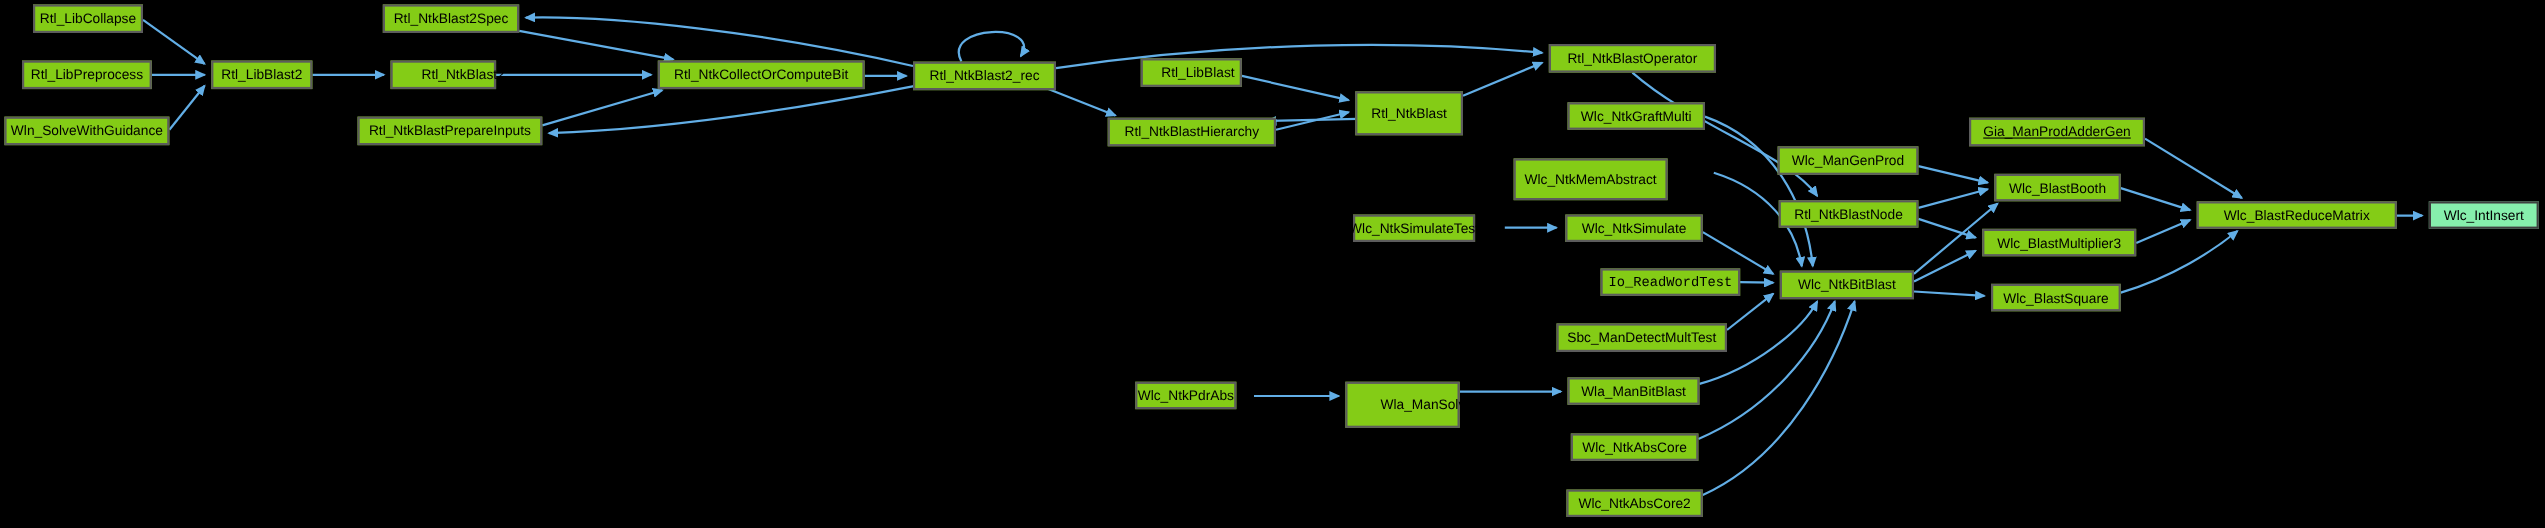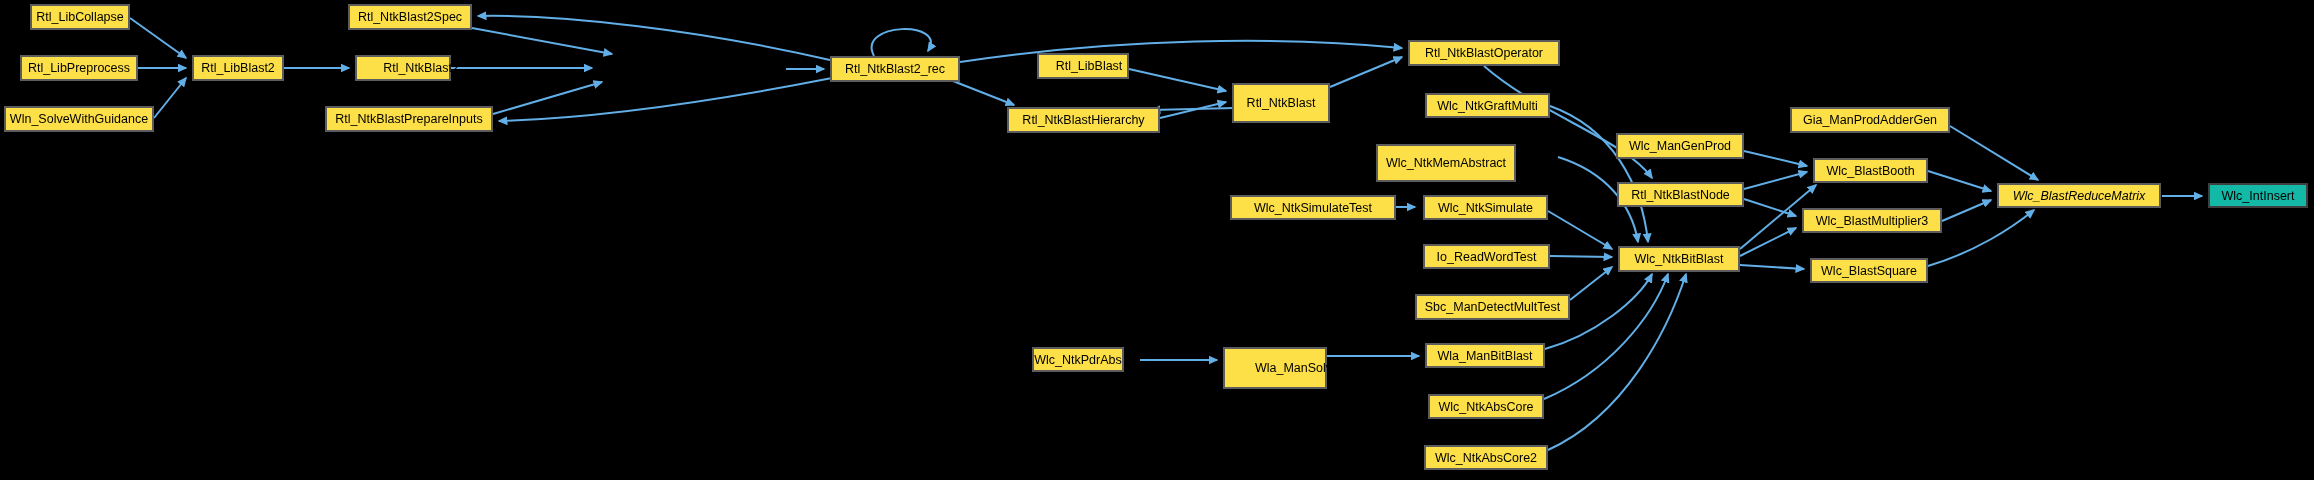"Rtl_LibCollapse" .node { background: #fde047 -> #84cc16 }
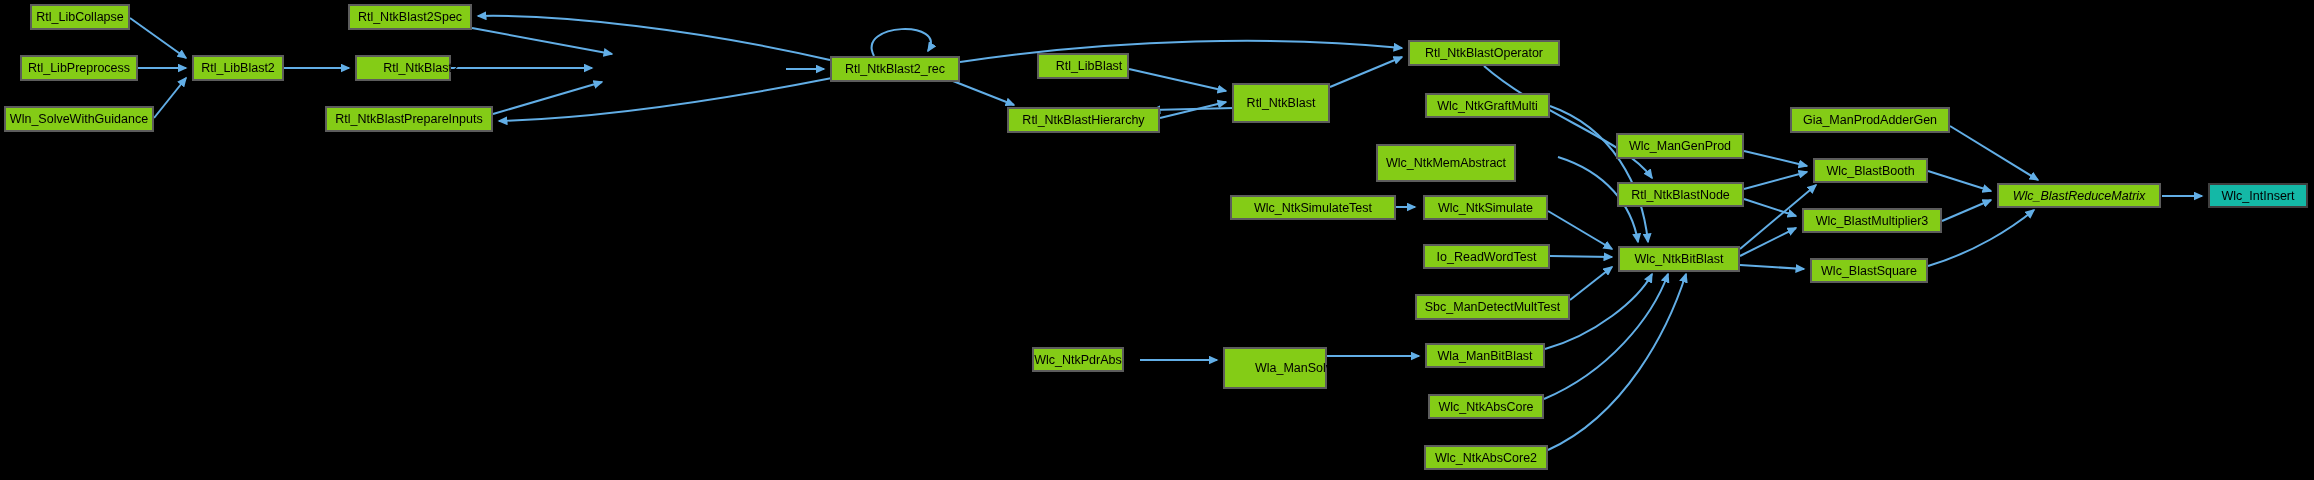"Rtl_NtkCollectOrComputeBit" div.node { html: none -> <div>Rtl_NtkCollectOrComputeBit</div> }
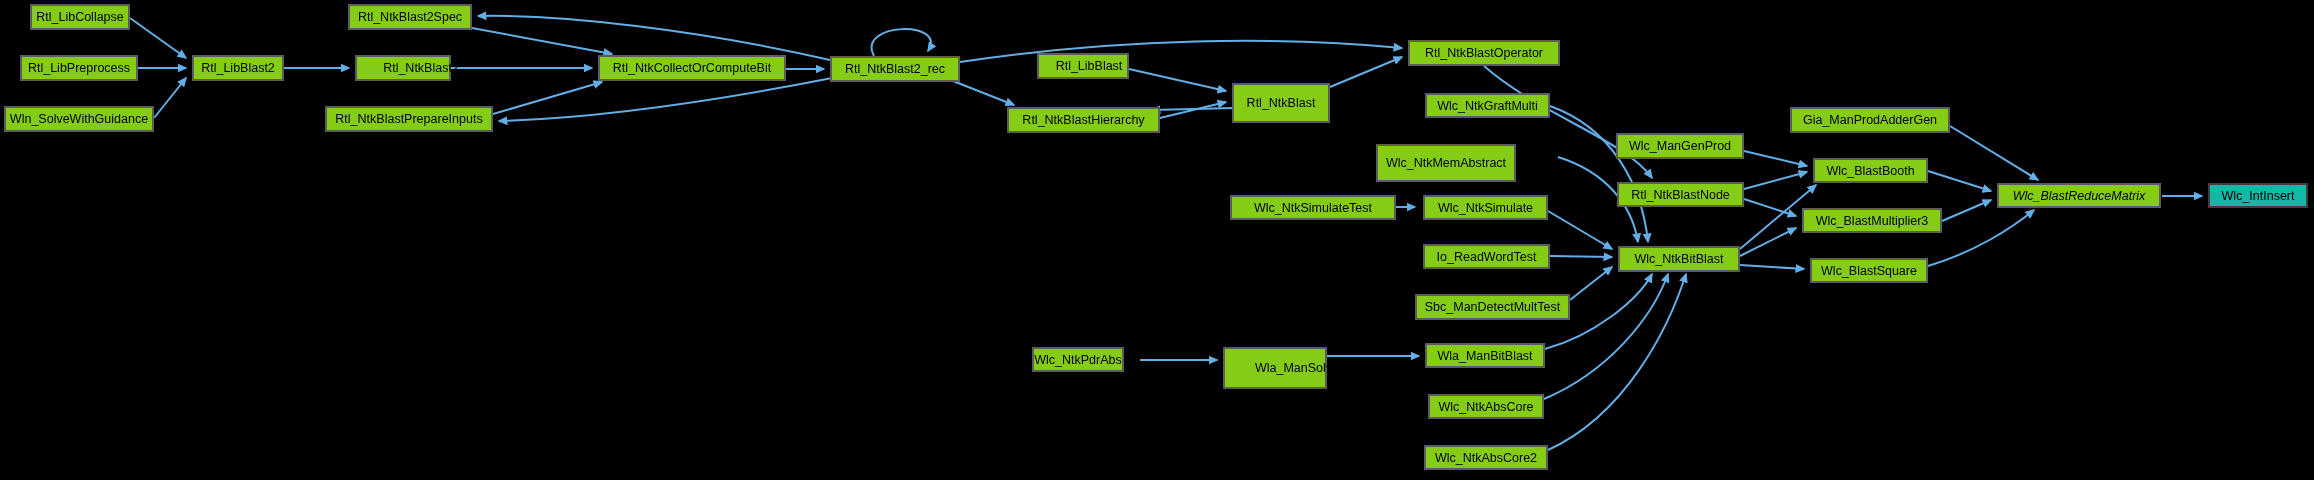"Gia_ManProdAdderGen" div.node { text-decoration: none -> underline }
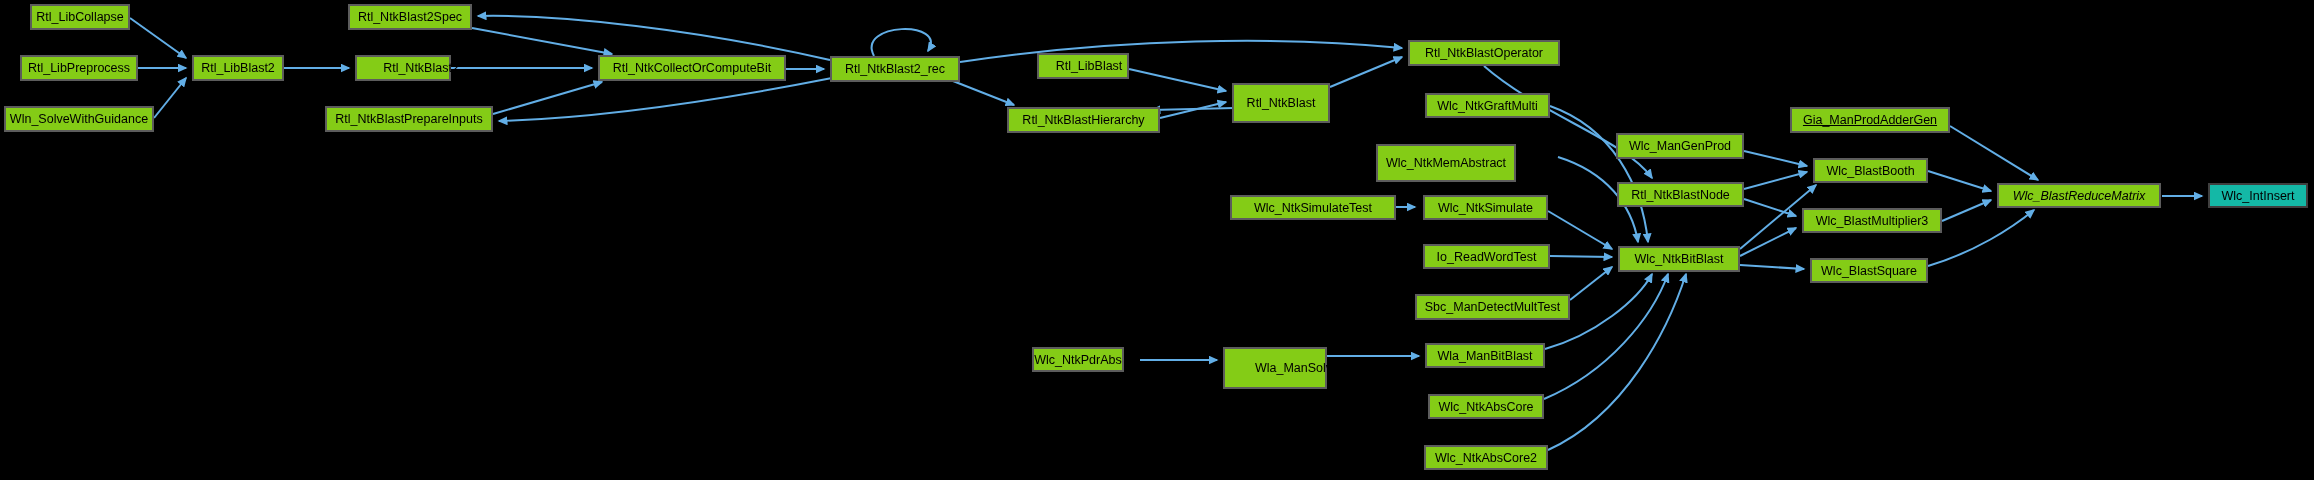"Wlc_BlastReduceMatrix" div.node { font-style: italic -> none; width: 164px -> 182px }
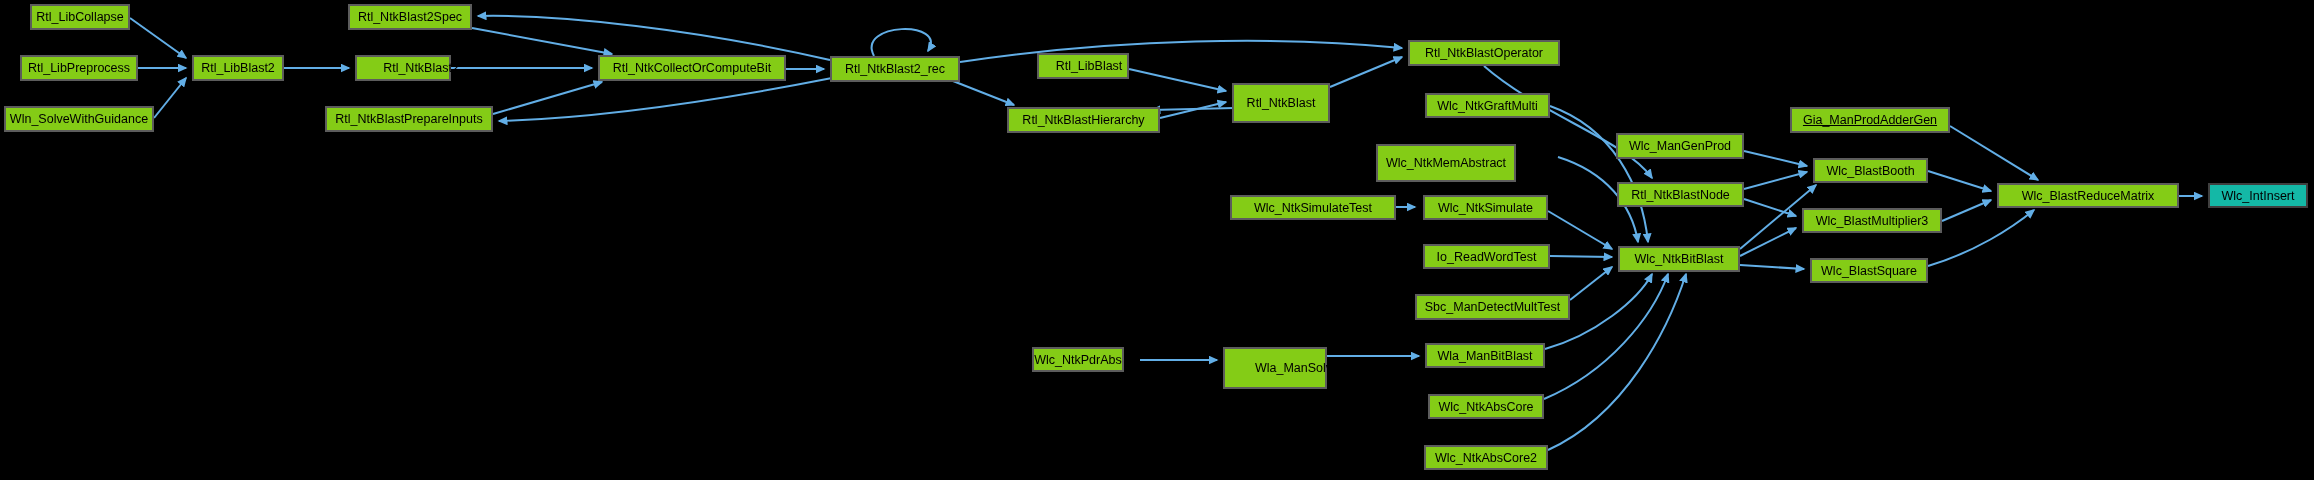"Wlc_IntInsert" .node.current { background: #14b8a6 -> #86efac }
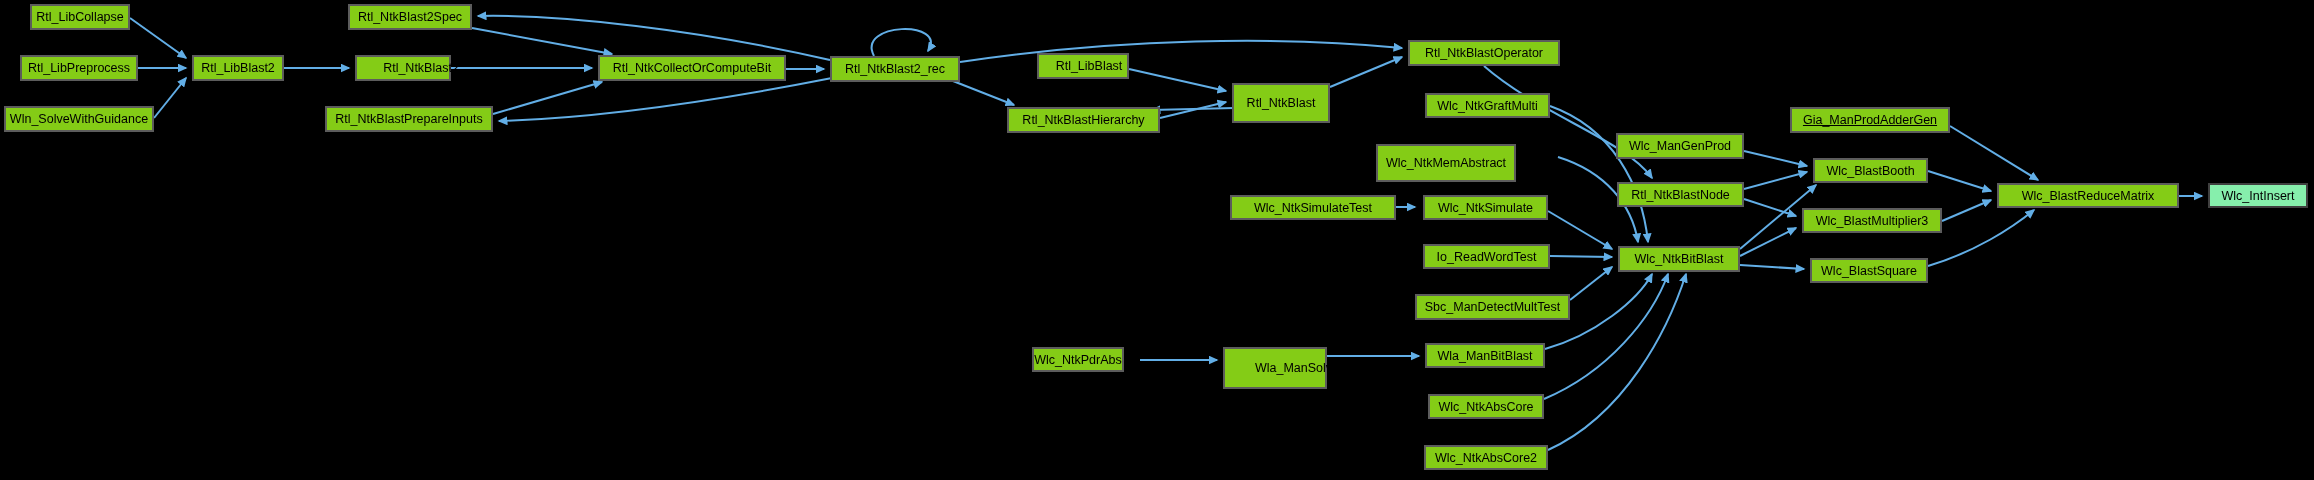"Wlc_NtkSimulateTest" div.node { width: 166px -> 111px }
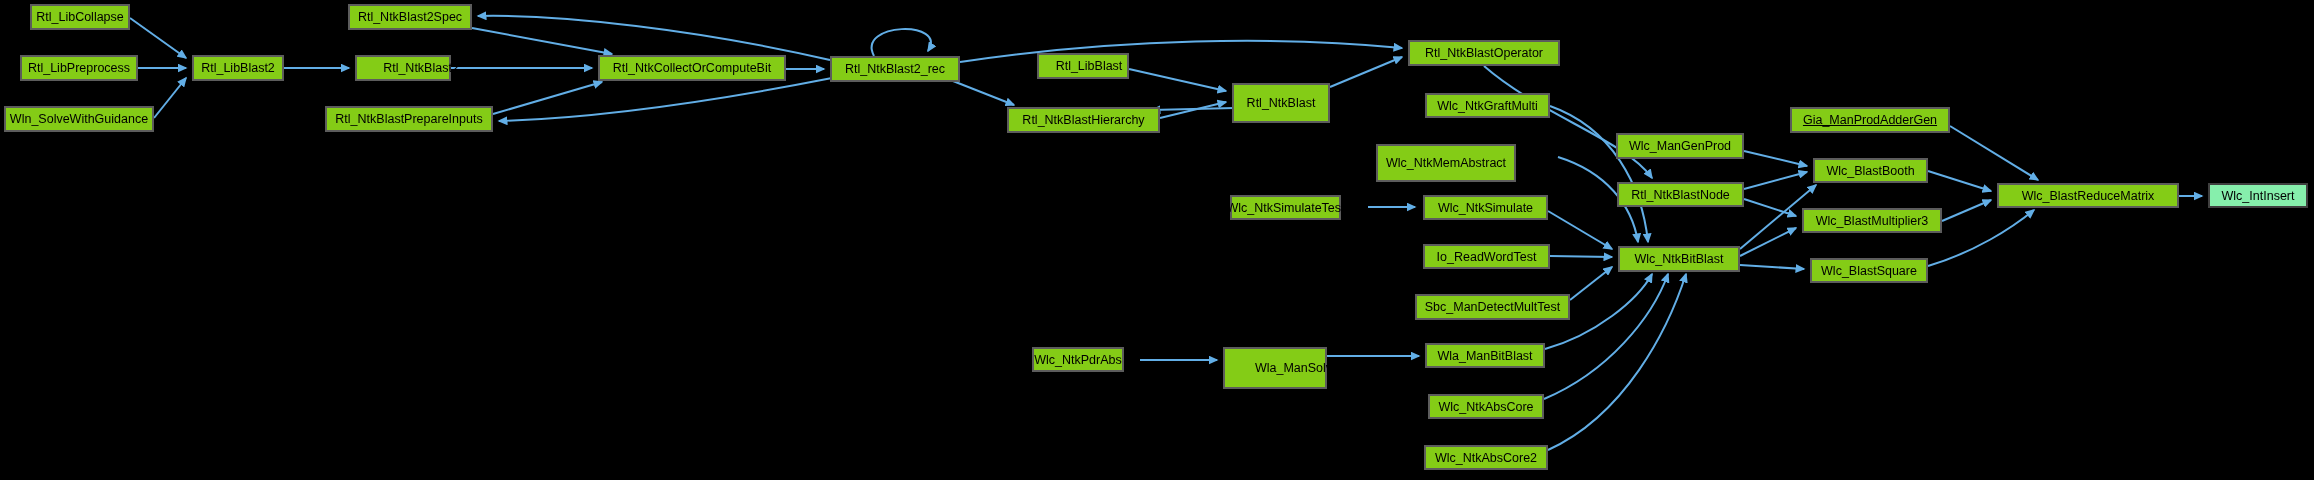"Io_ReadWordTest" div.node { font-family: none -> Liberation Mono, monospace; left: 1423px -> 1455px }
